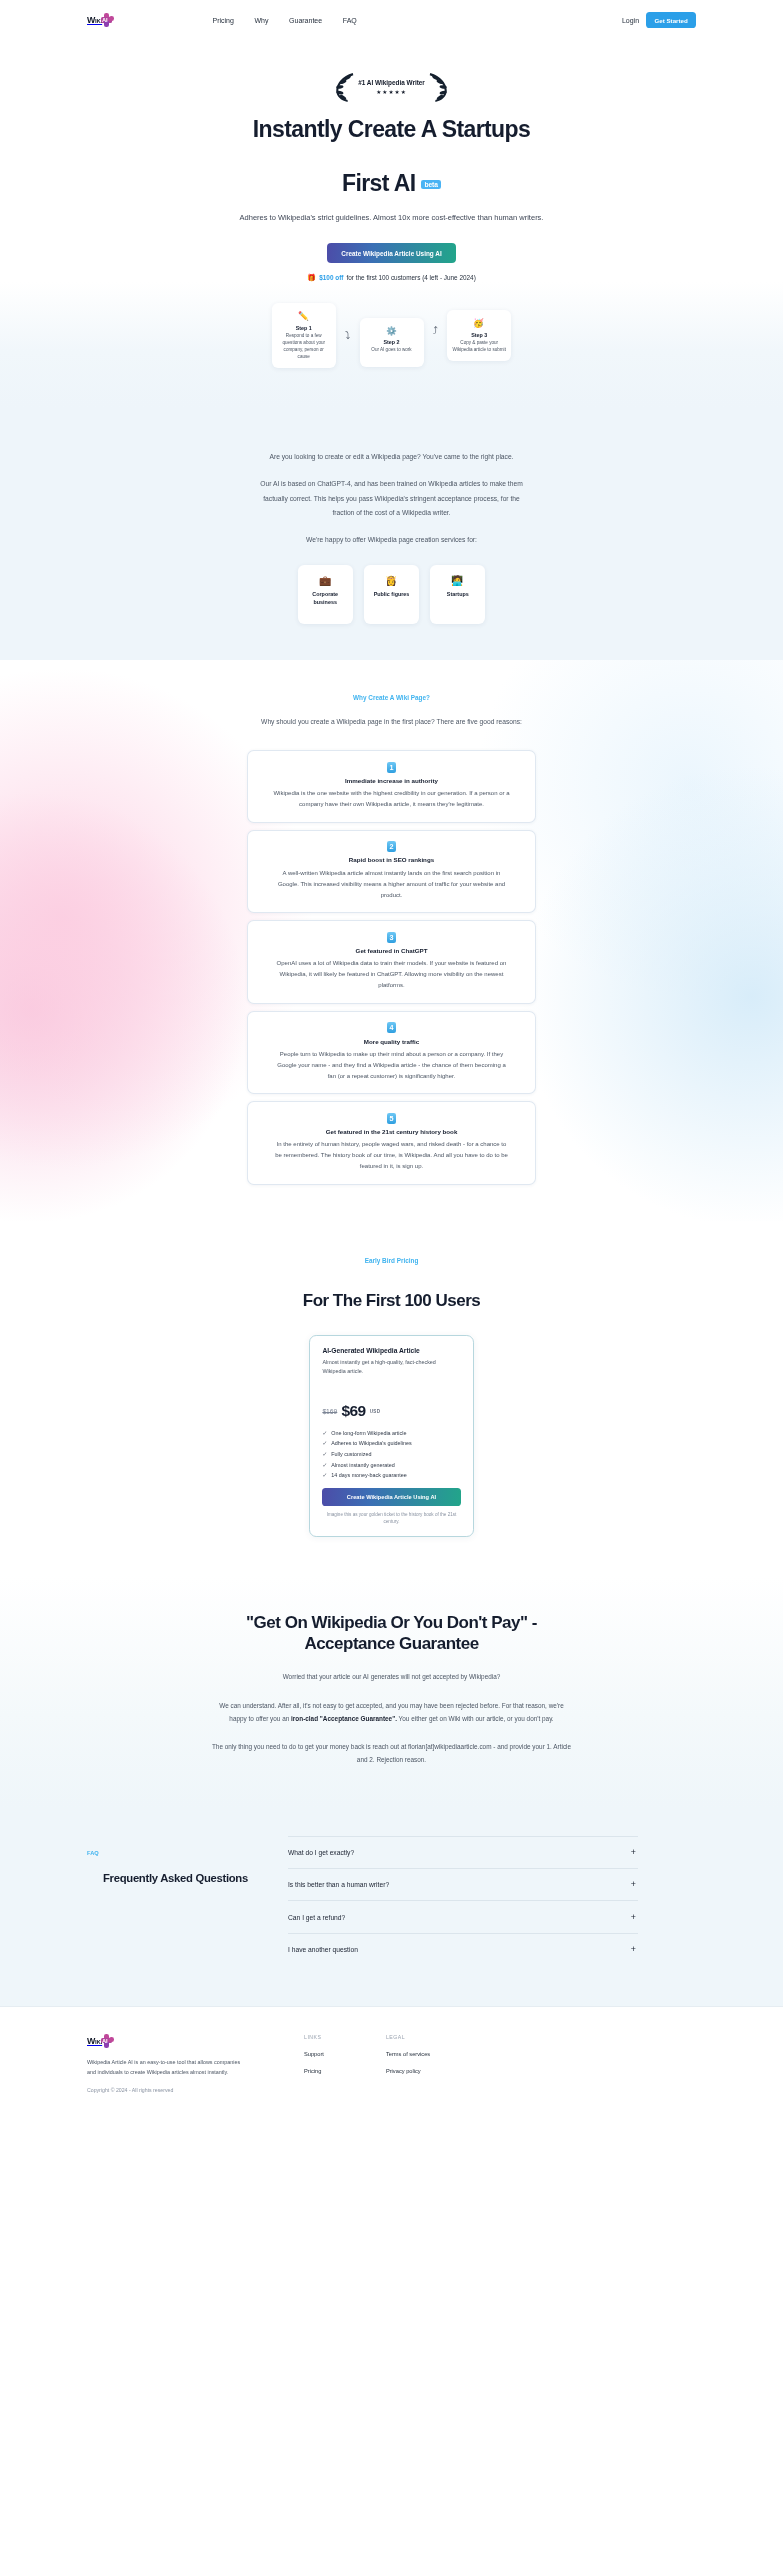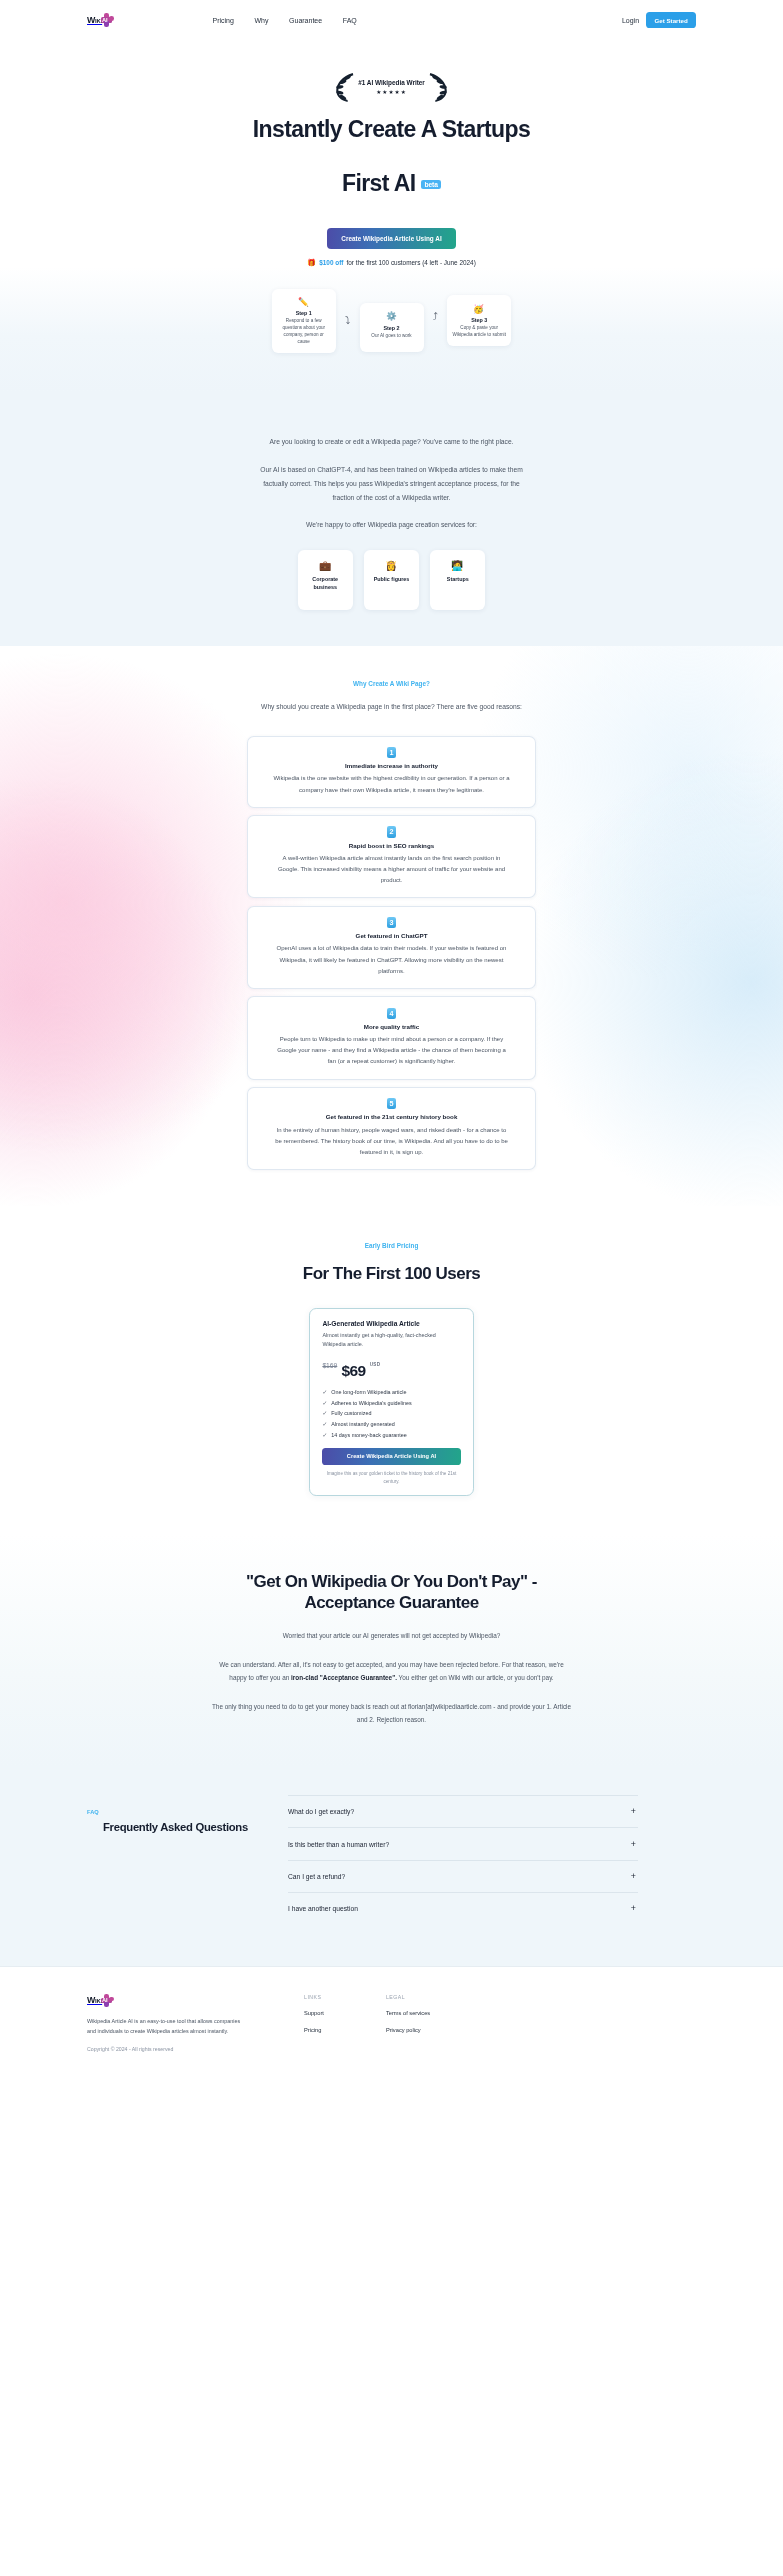"Adheres to Wikipedia's strict" div { html: none -> <div>Adheres to Wikipedia's strict guidelines. Almost 10x more cost-effective than human writers.</div> }
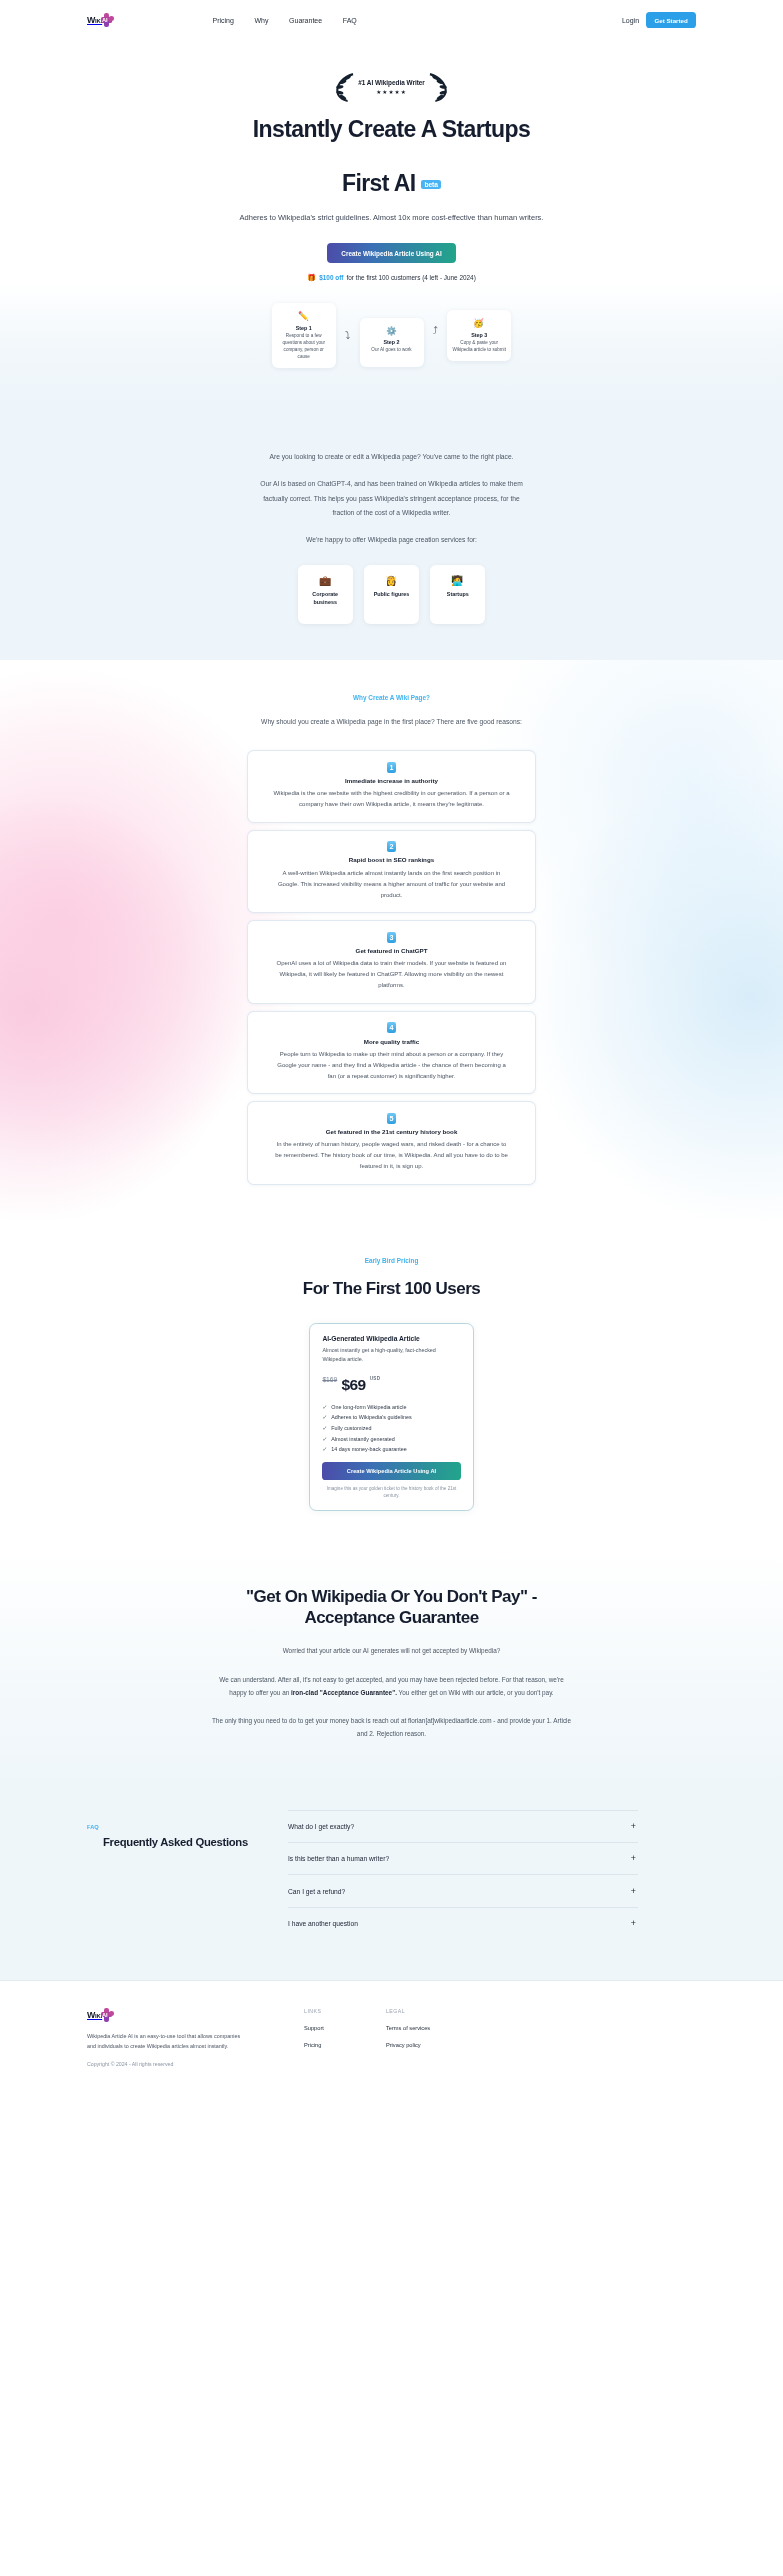"For The First 100 Users" h2.price-h { margin-top: 15px -> 27px }
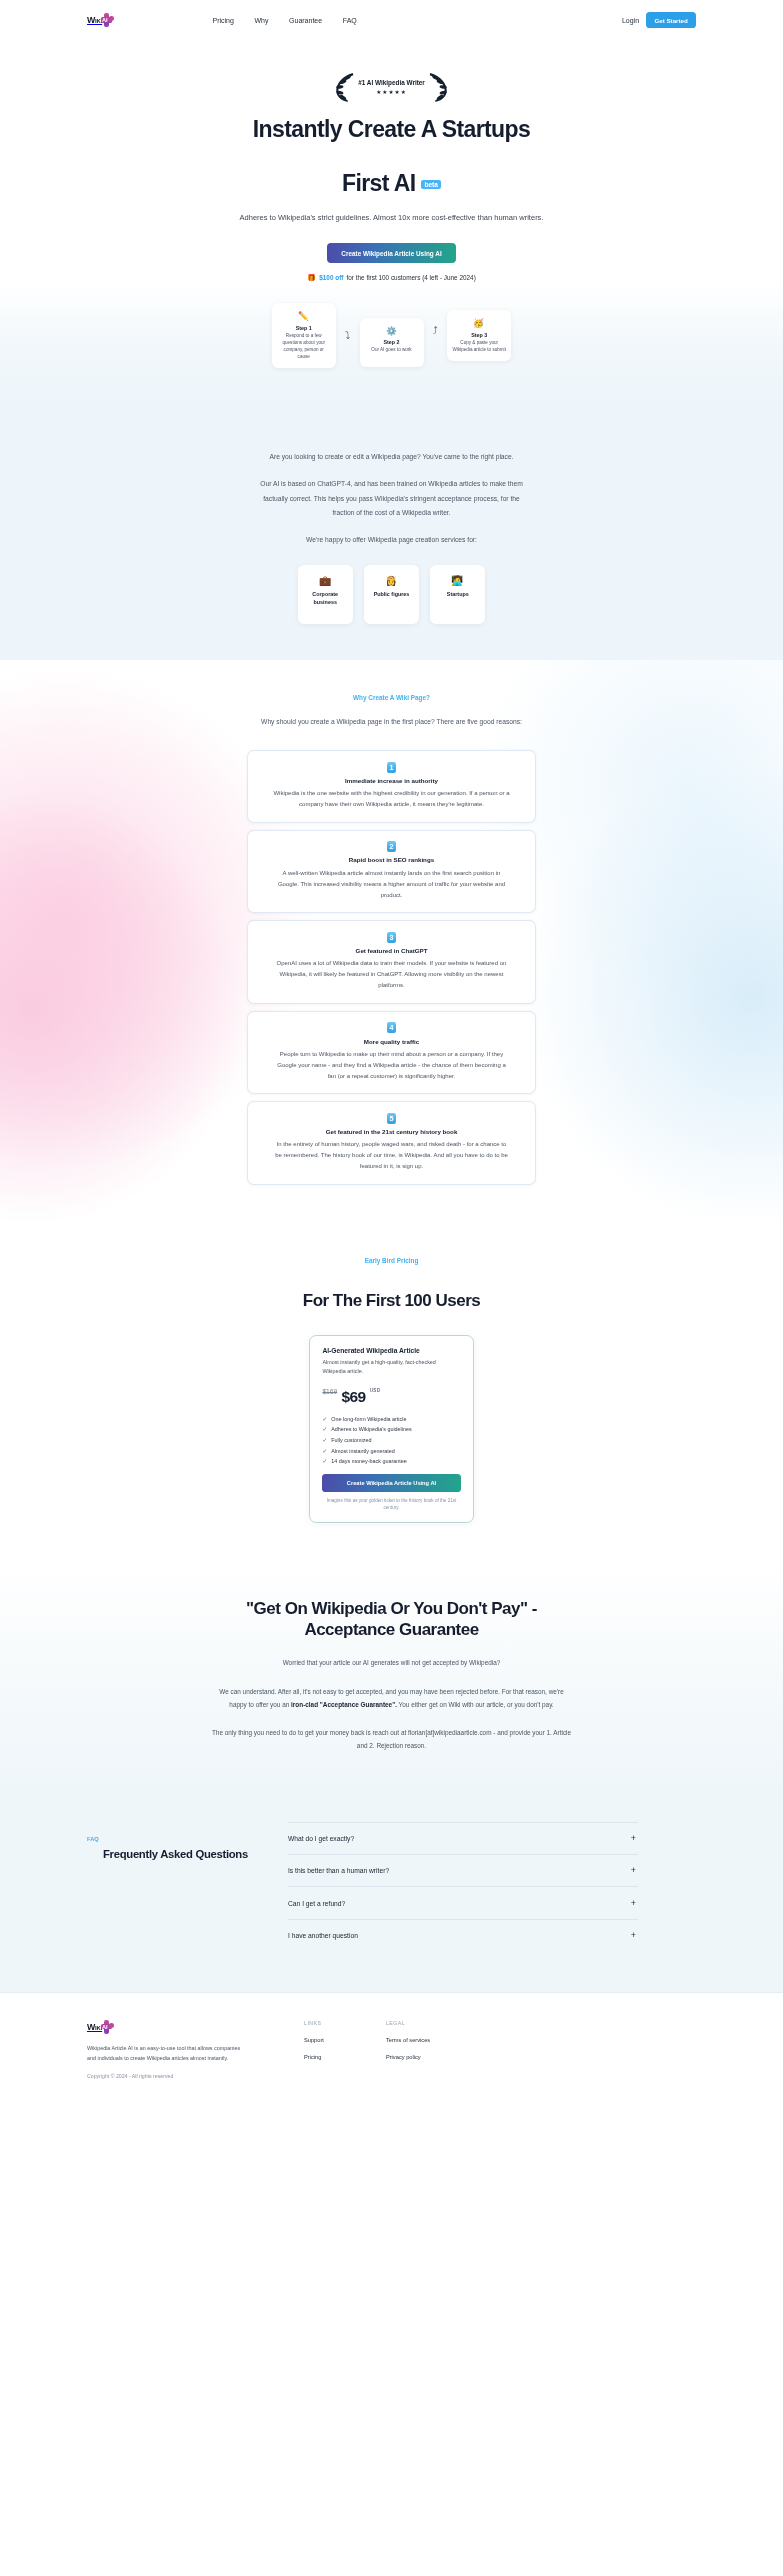"$69" .pc-price { align-items: flex-start -> center; margin-top: 13px -> 27px }
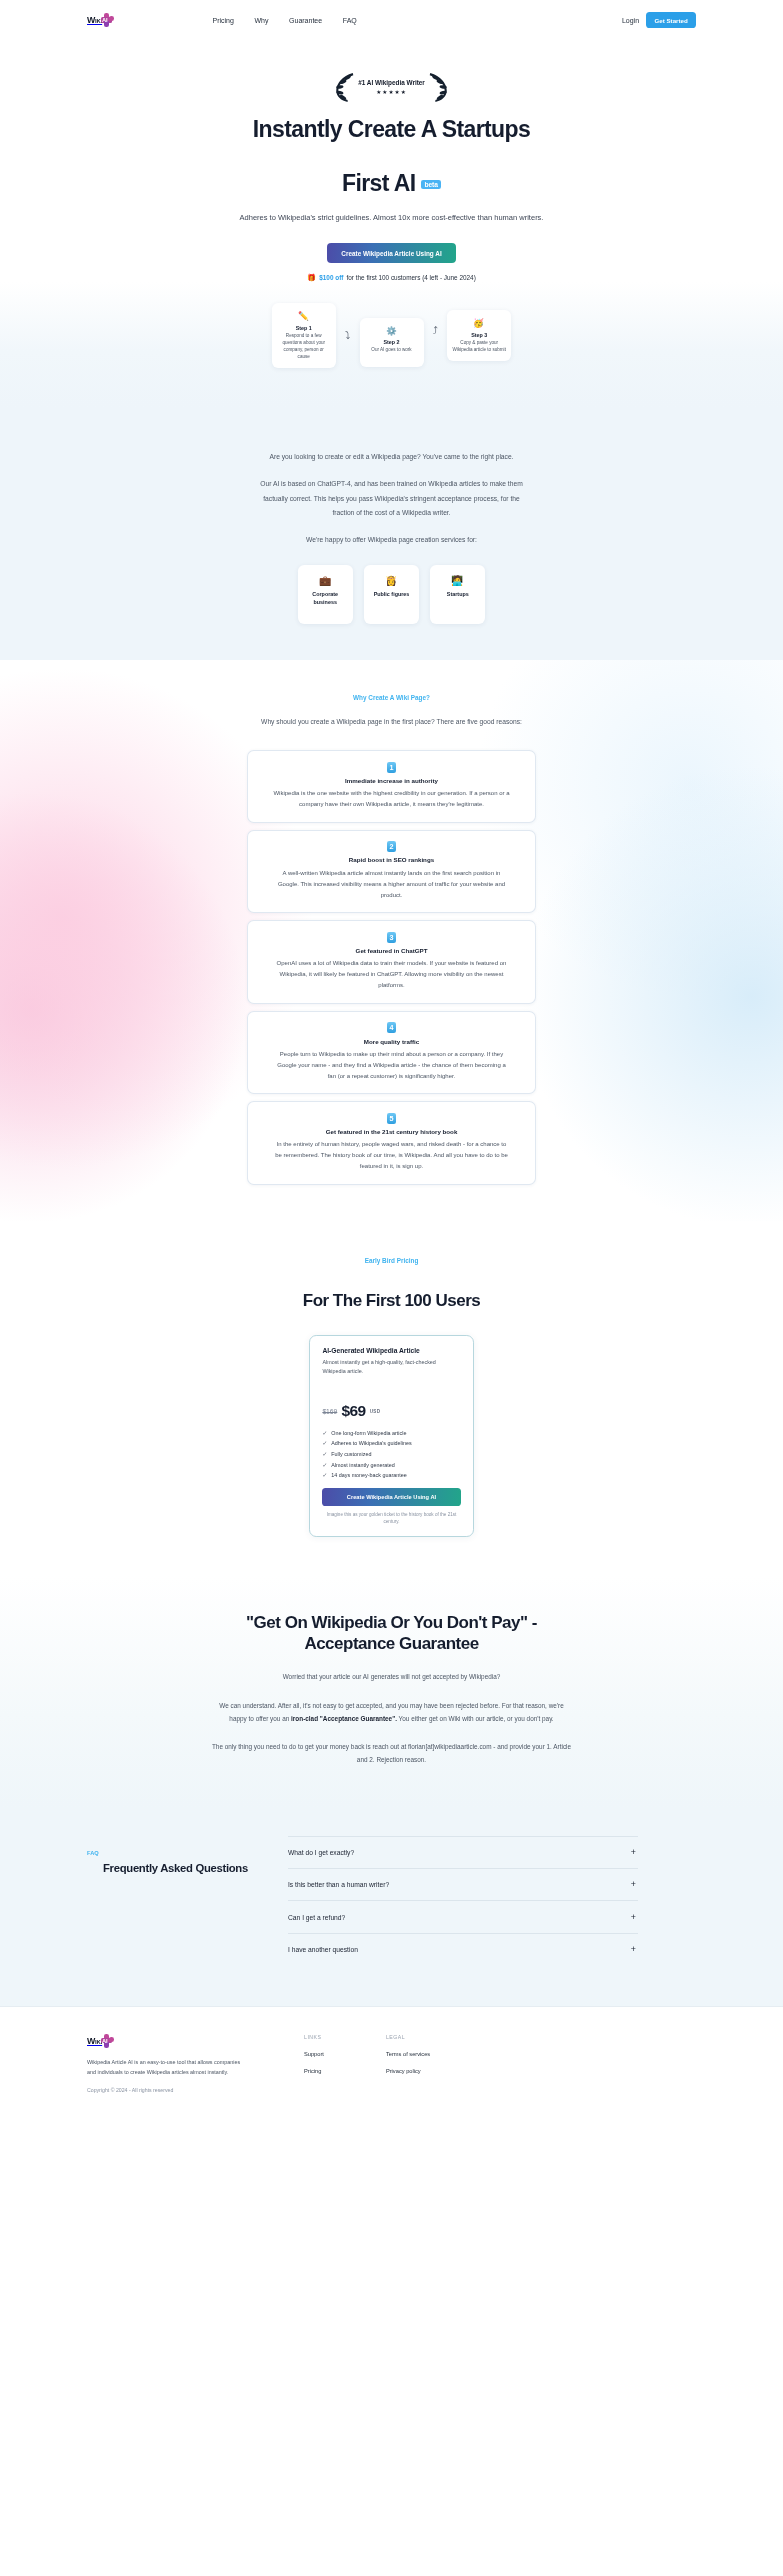"Frequently Asked Questions" .faq-h { margin-top: 6px -> 16px }
